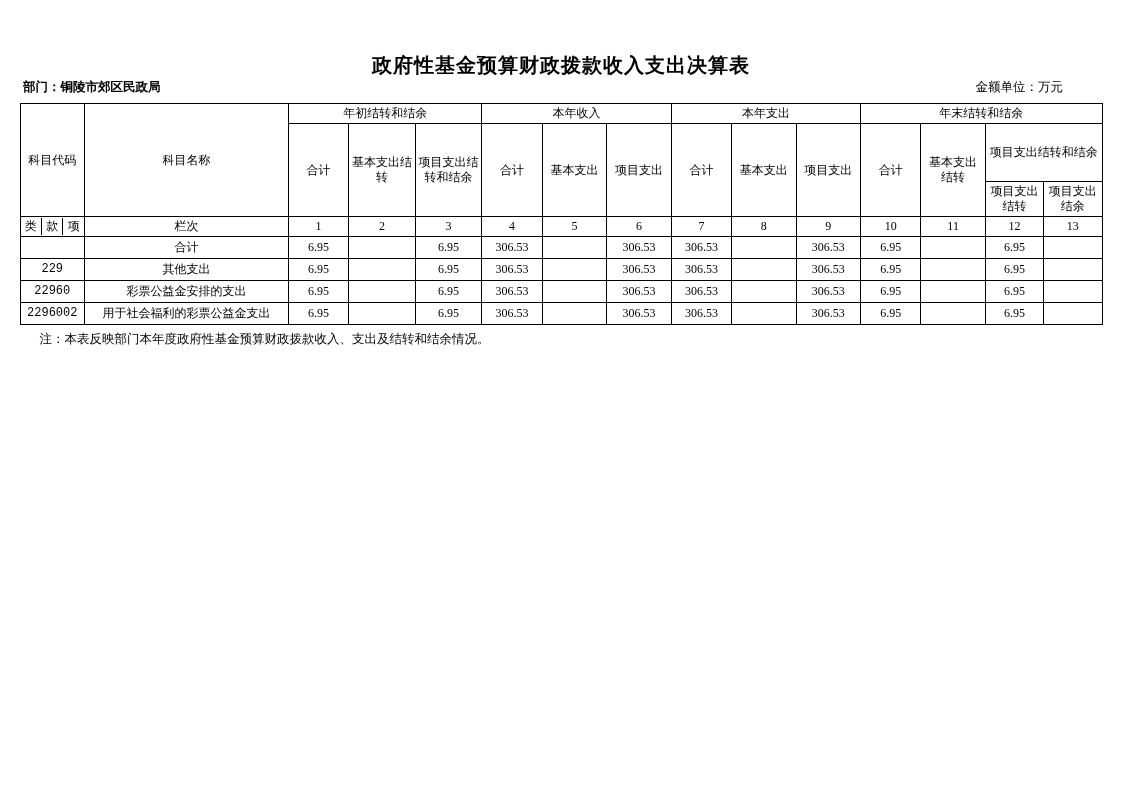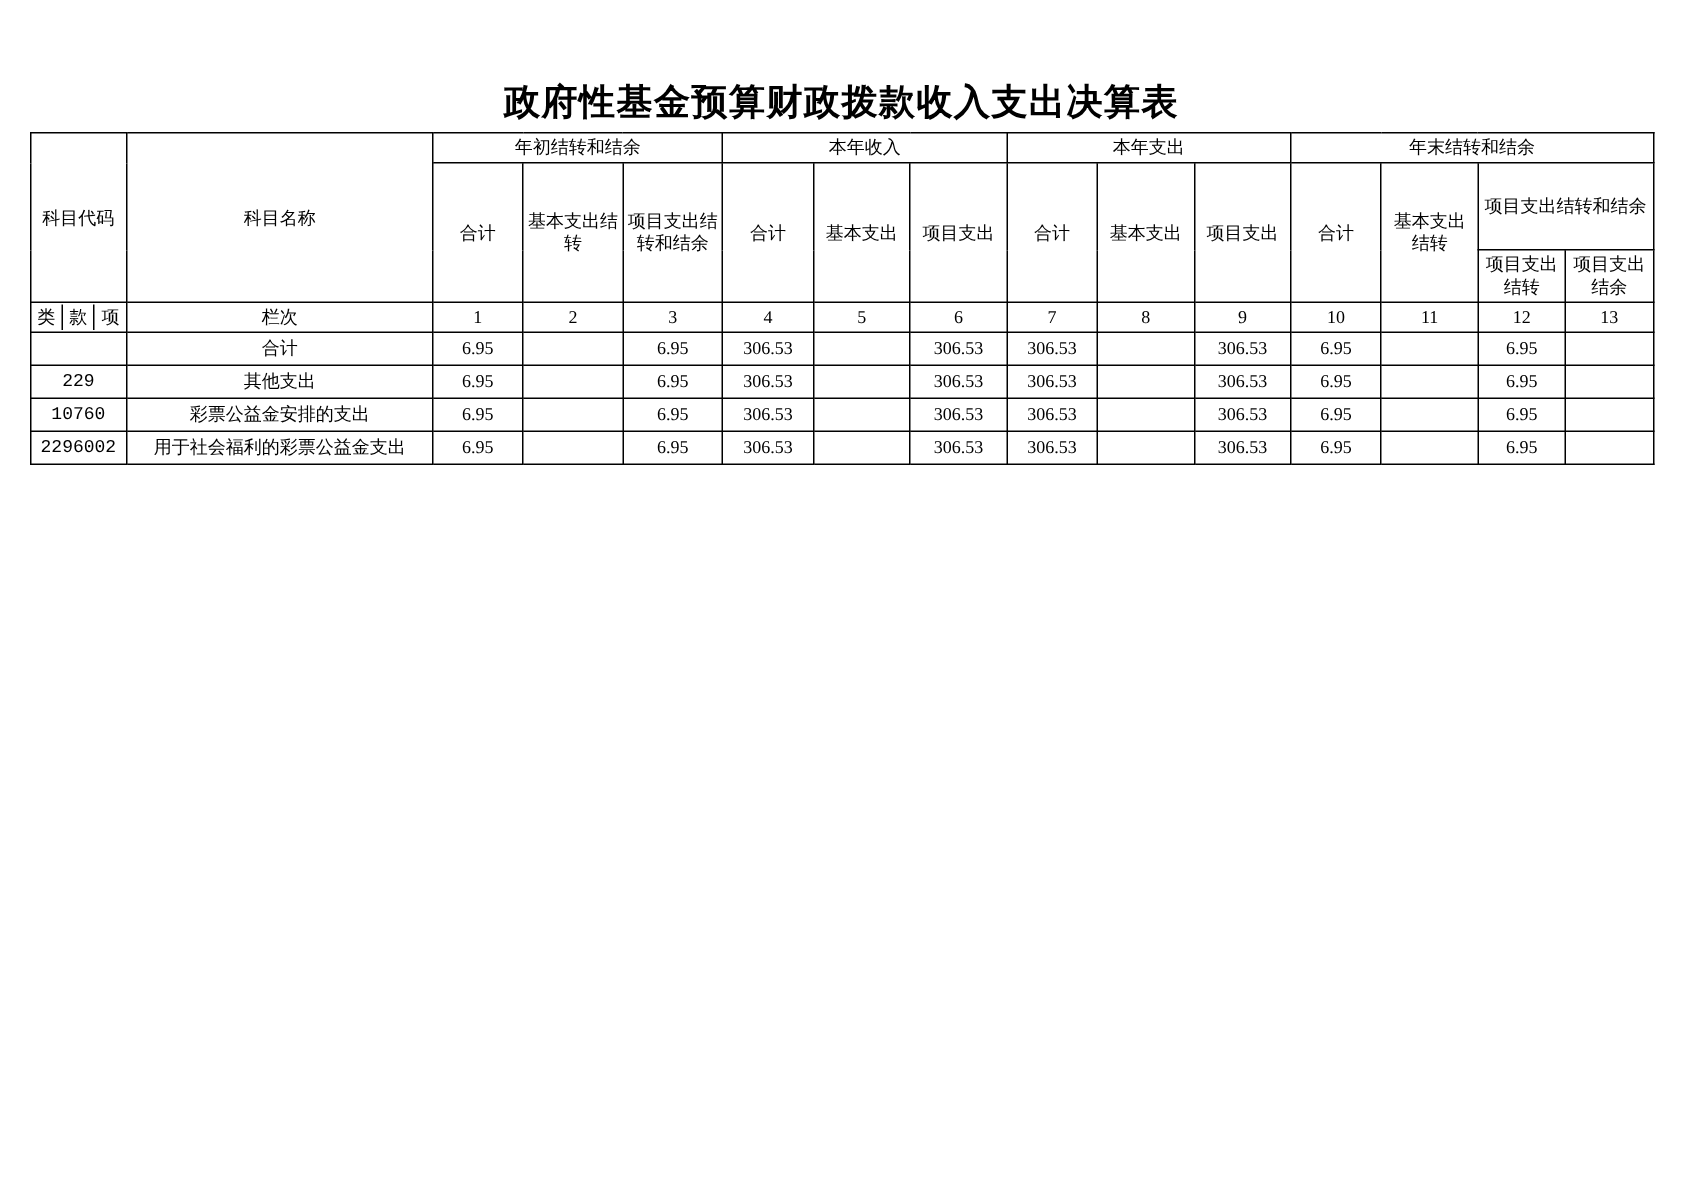"政府性基金预算财政拨款收入支出决算表" .title { font-size: 24px -> 20px }
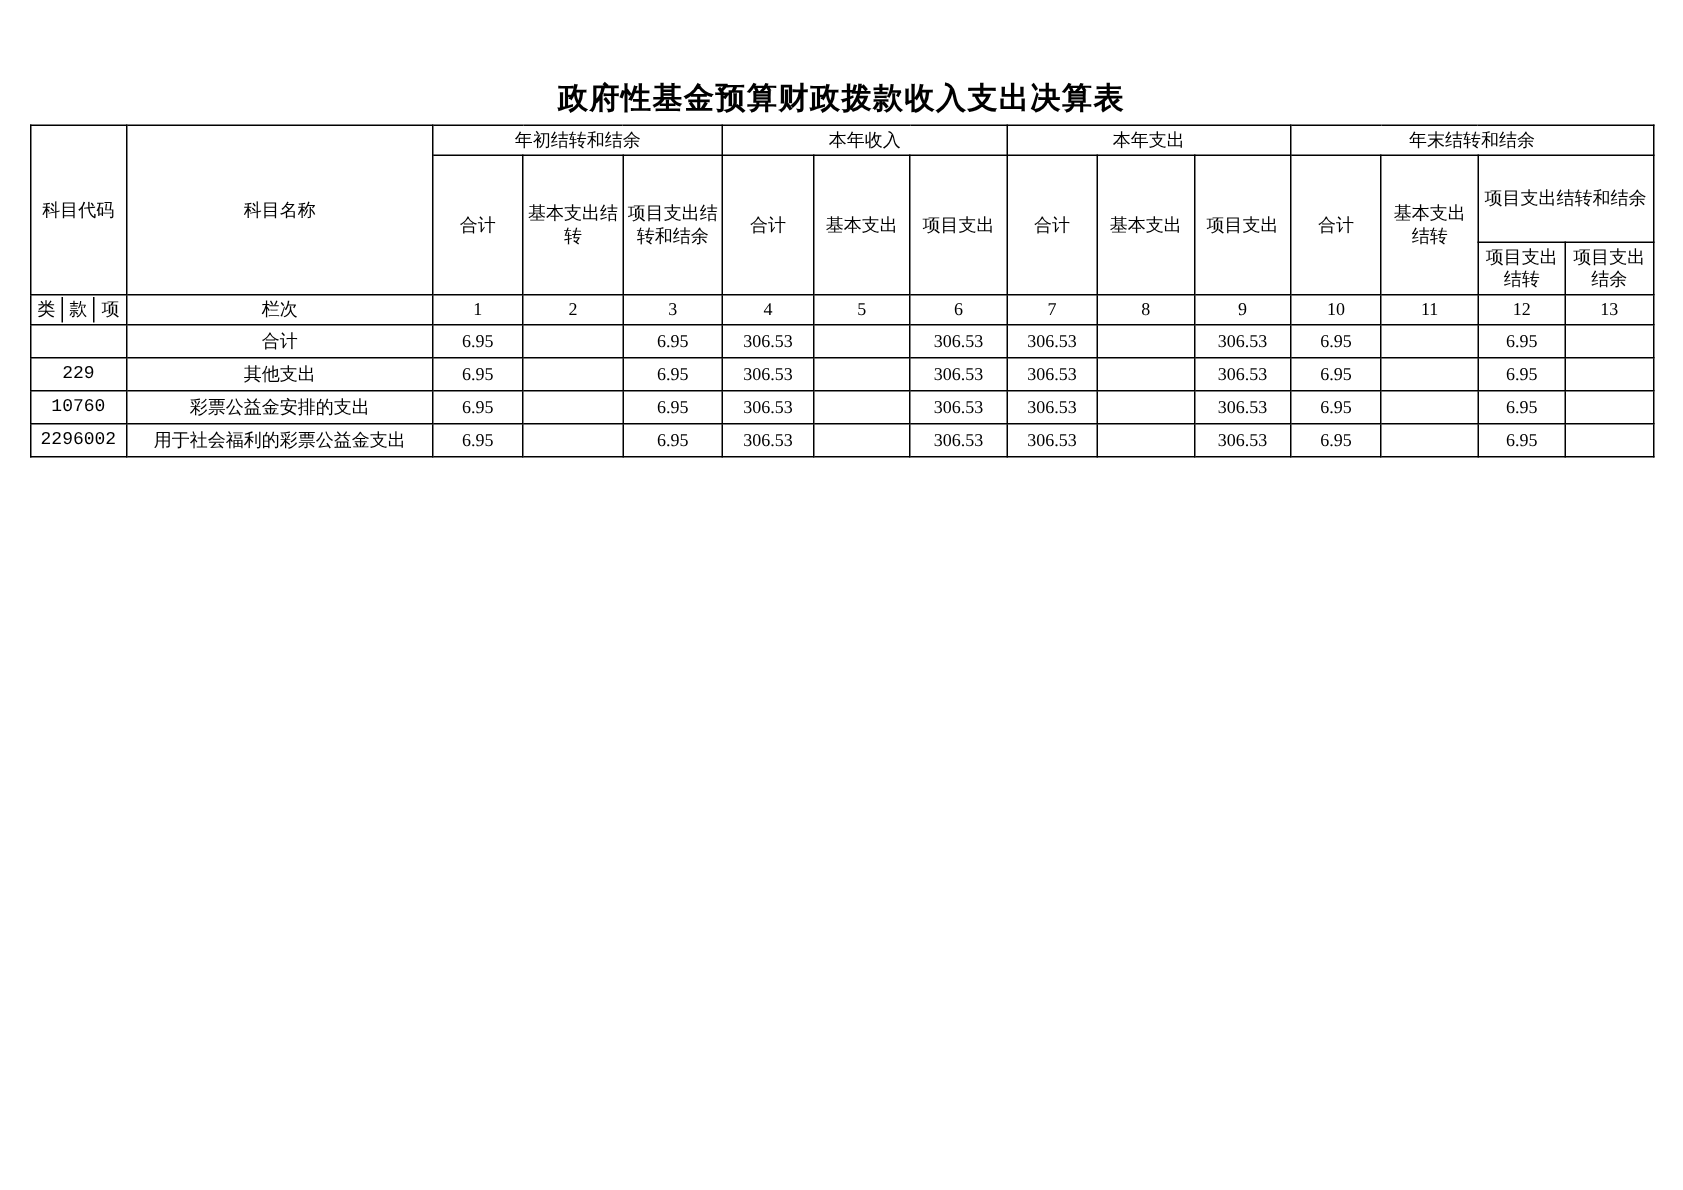"部门：铜陵市郊区民政局" div.meta-row2 { html: none -> <div> <div>部门：铜陵市郊区民政局</div> <div>金额单位：万元</div> </div> }
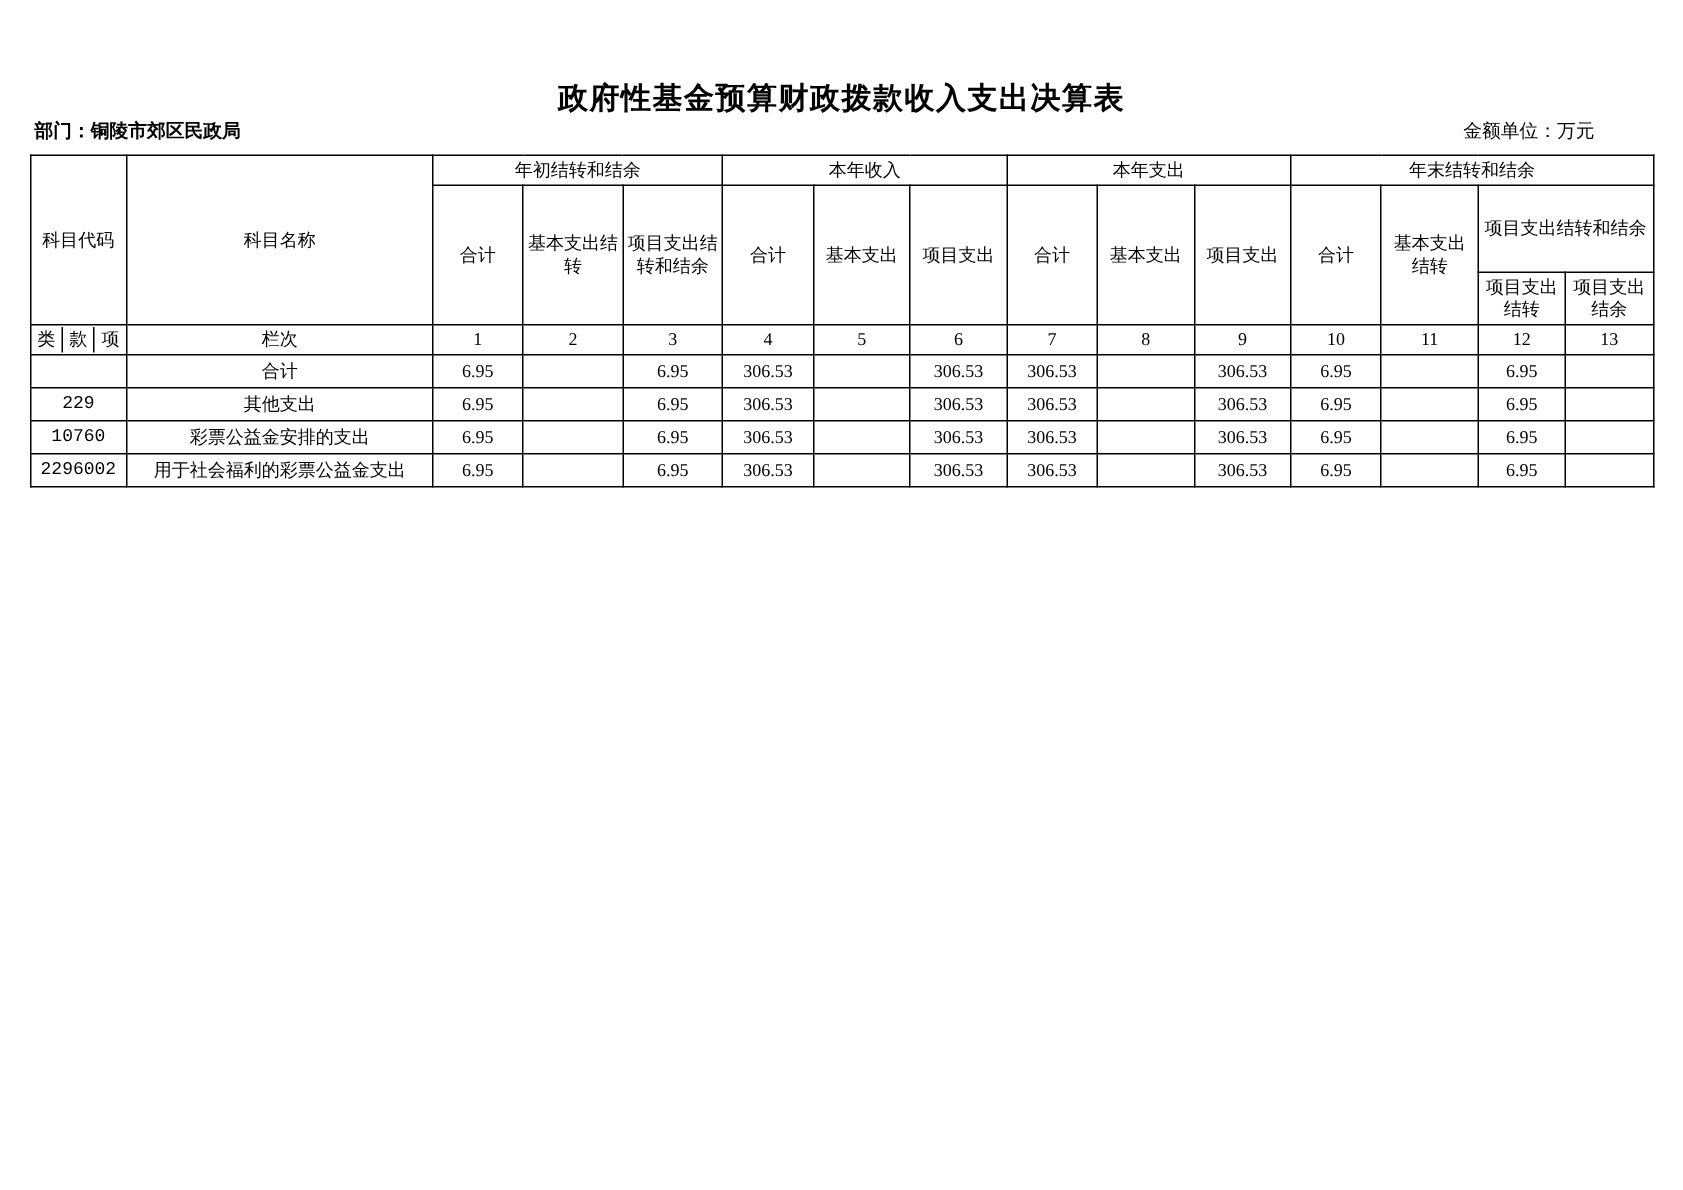"10760" td.codeleft { text: 10760 -> 22960 }
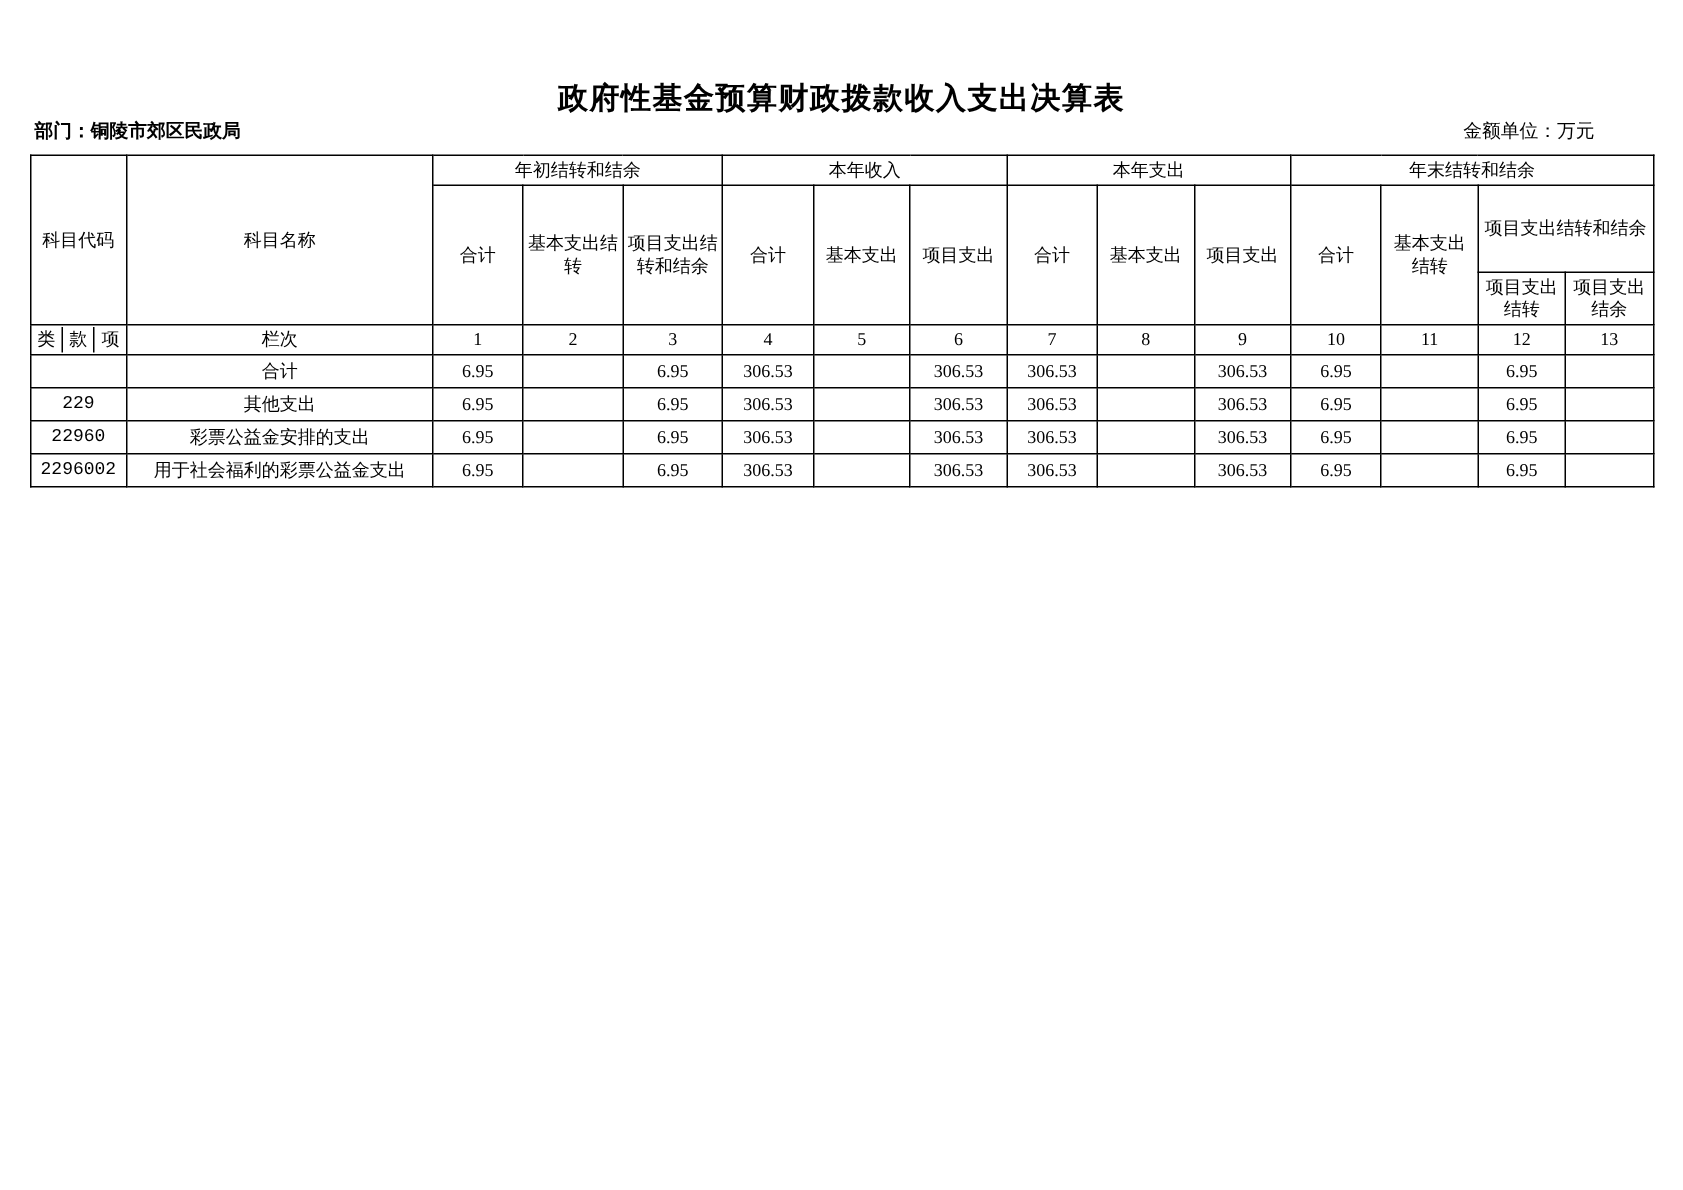"注：本表反映部门本年度政府性基金预算财政拨款收入、支出及结转和结余情况。" div.note { html: none -> <div>注：本表反映部门本年度政府性基金预算财政拨款收入、支出及结转和结余情况。</div> }
